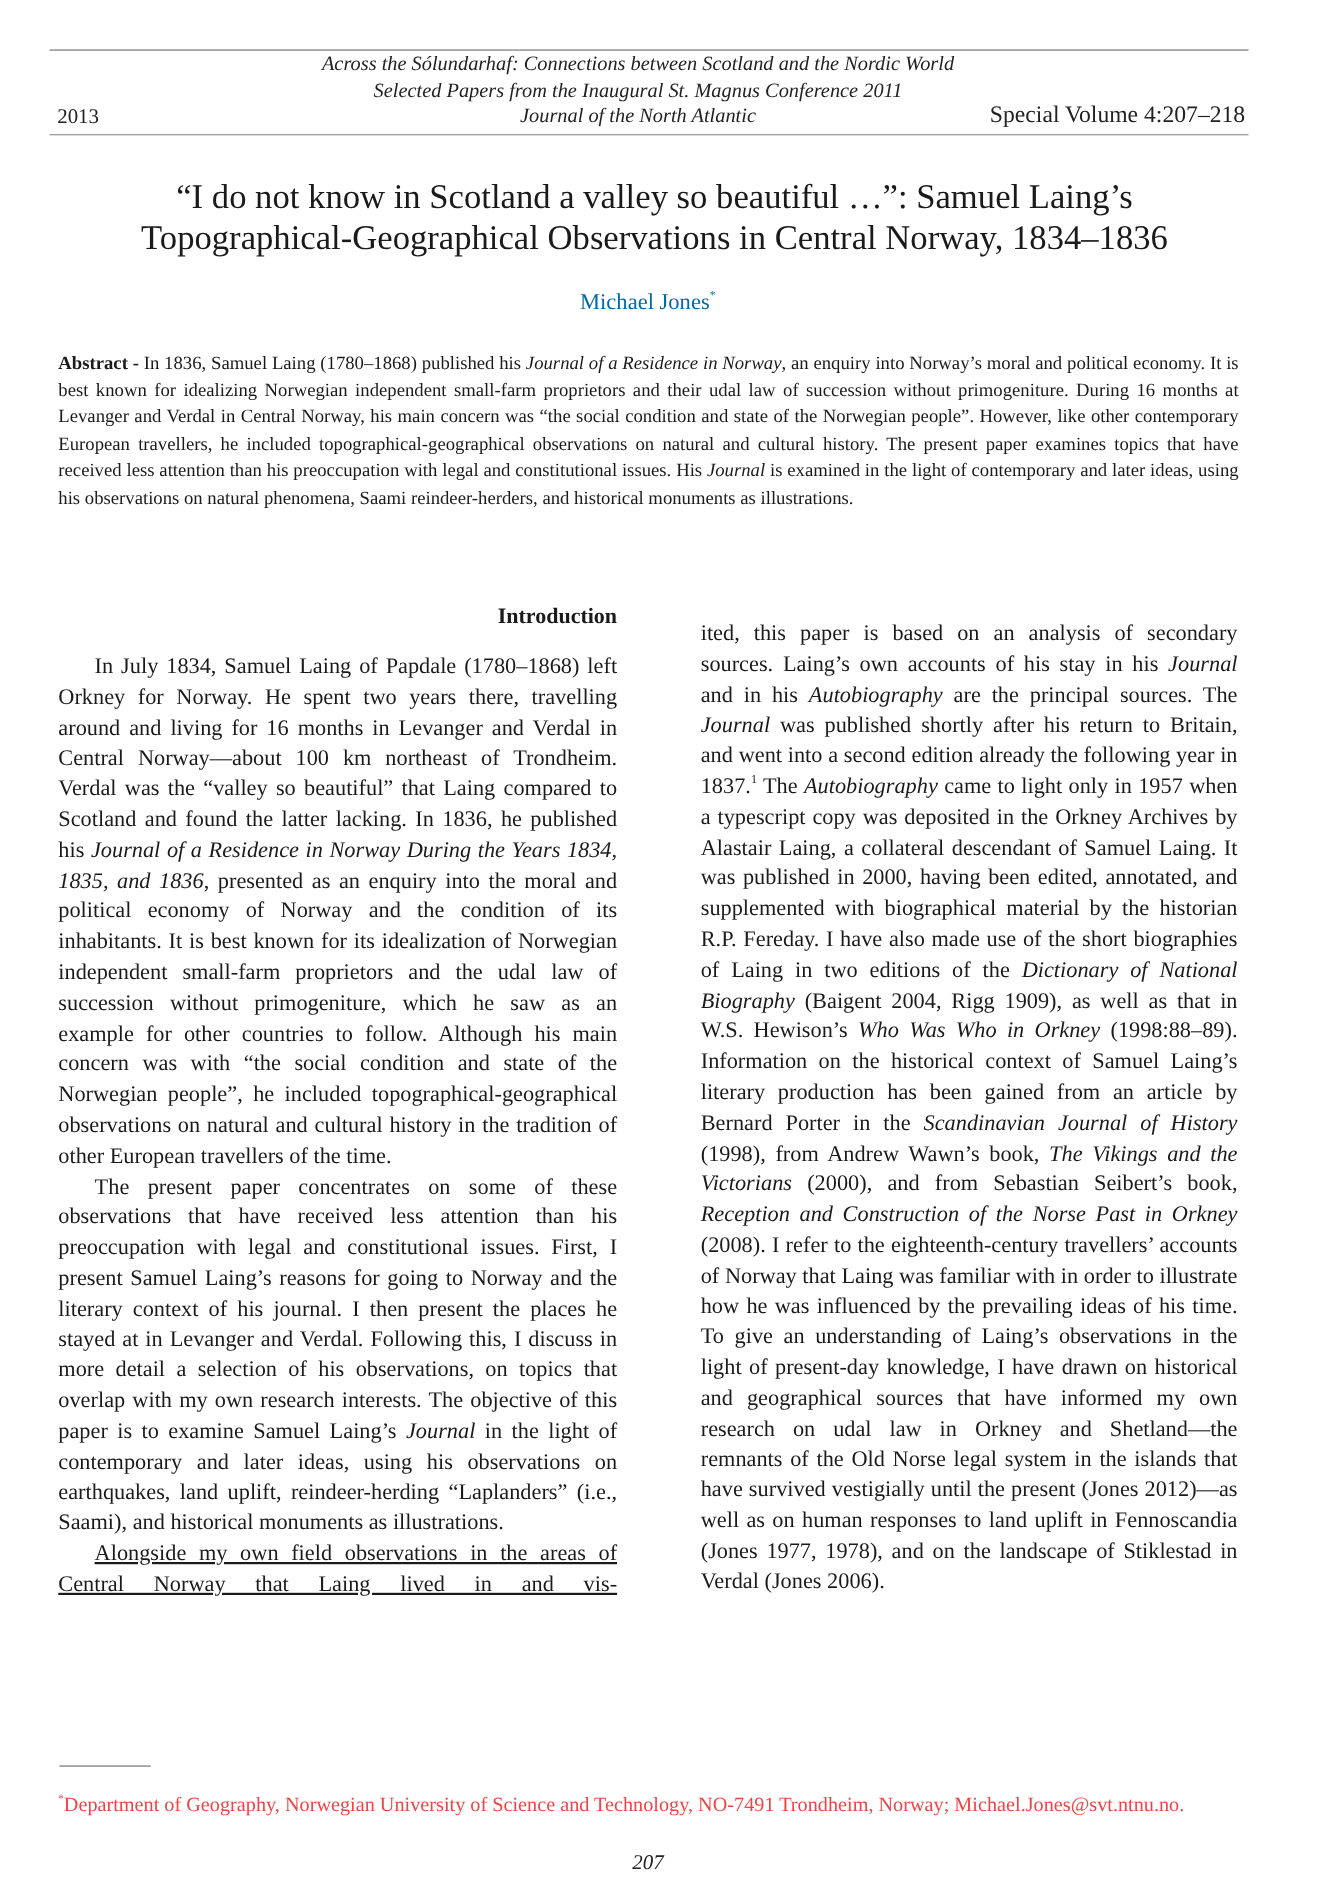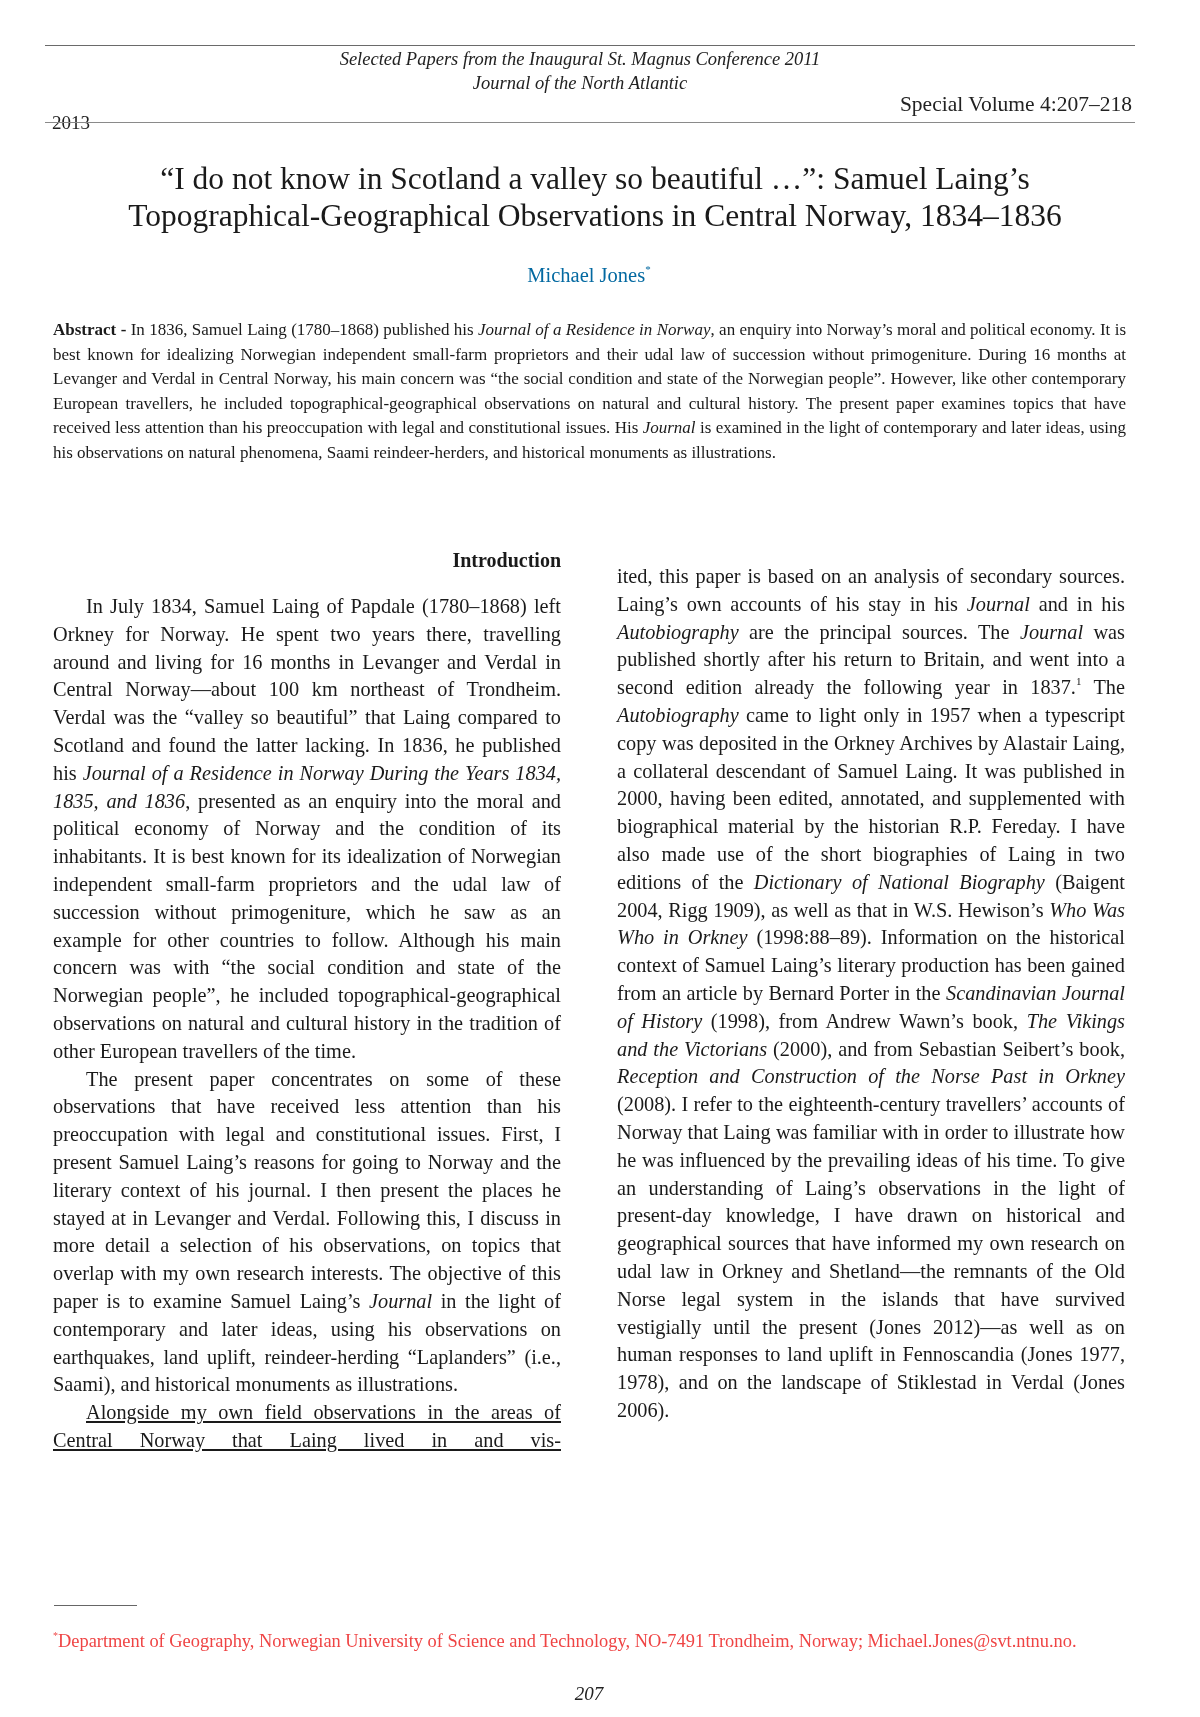"Across the Sólundarhaf: Connections" div { html: none -> <div>Across the Sólundarhaf: Connections between Scotland and the Nordic World</div> }
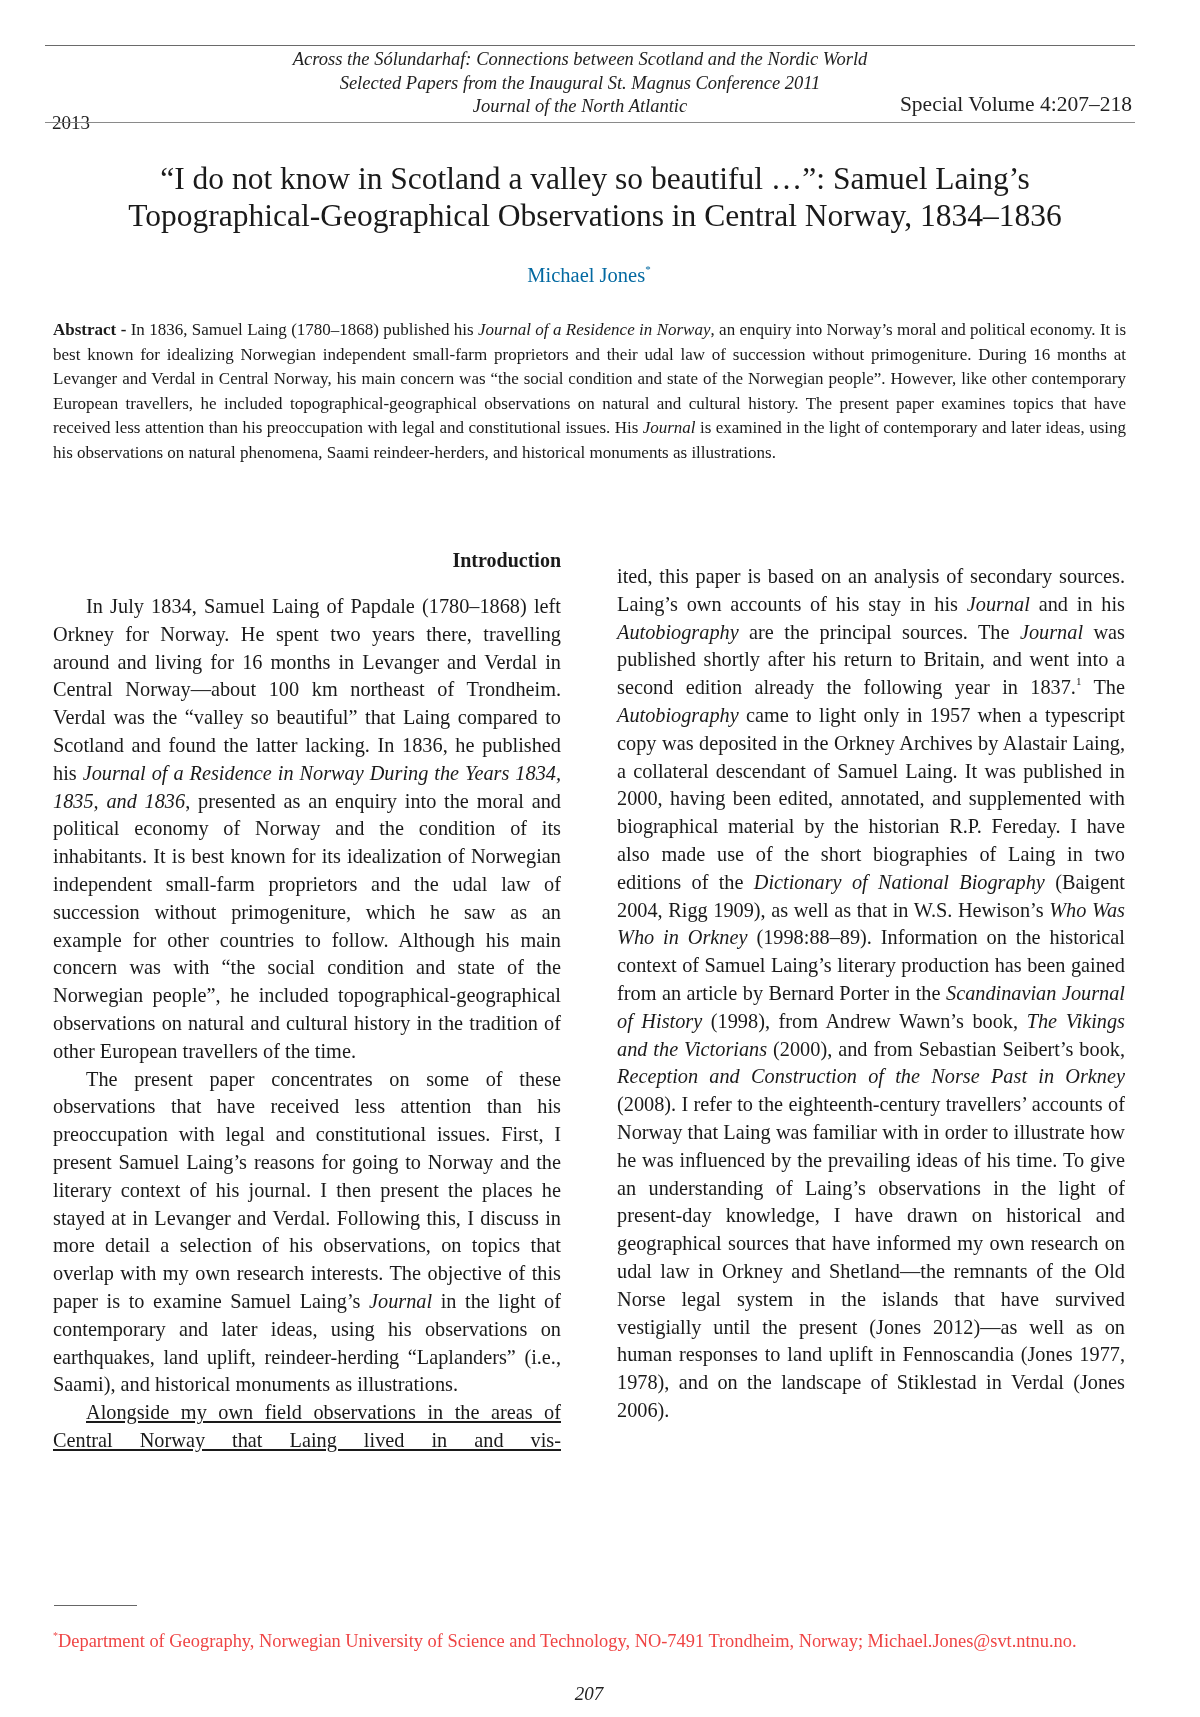"2013" .hdr-year { margin-top: 16px -> none }
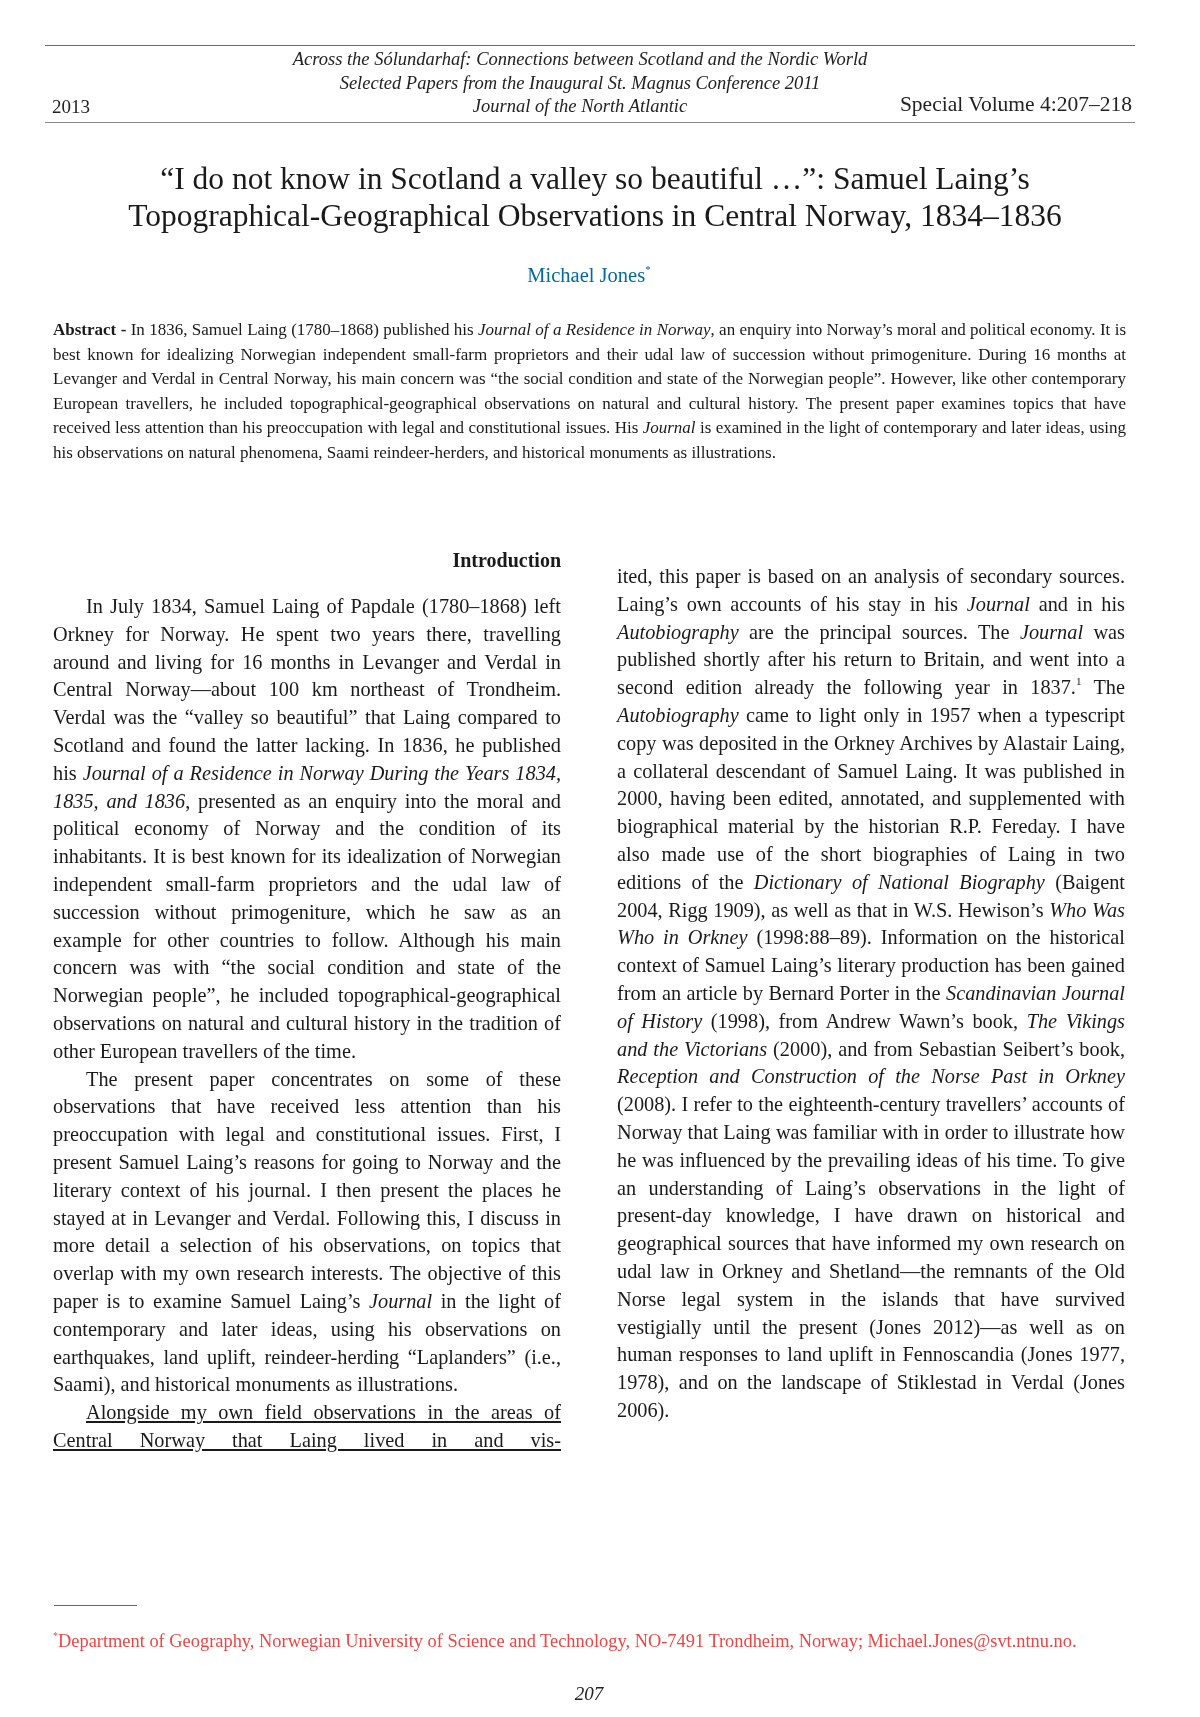"ited, this paper is based" .col p.noindent { margin-left: none -> 20px }
